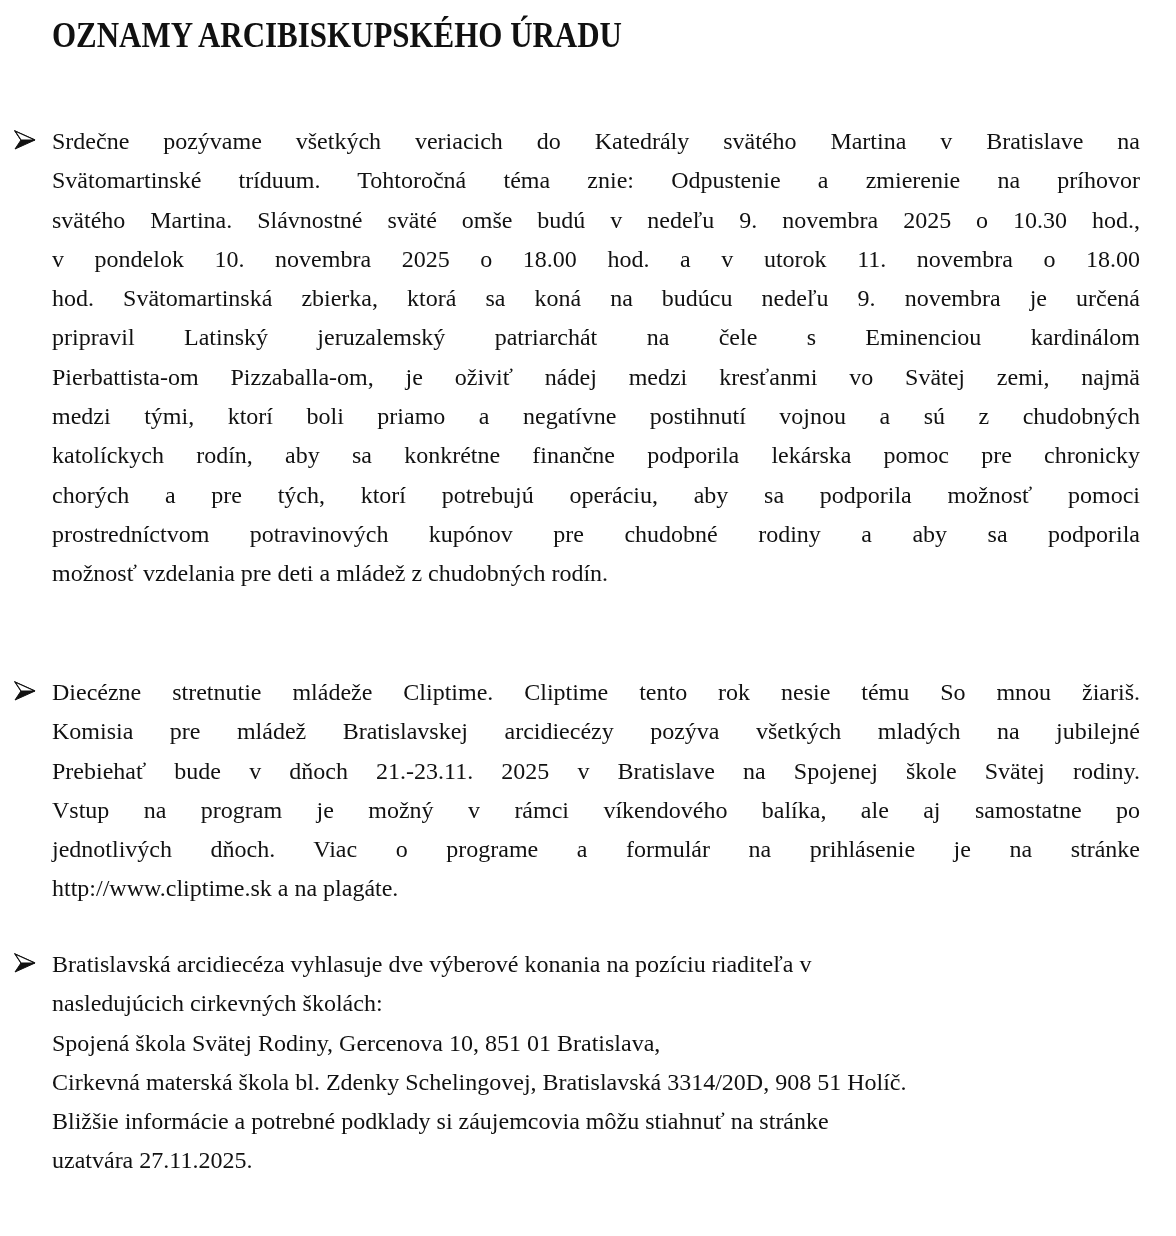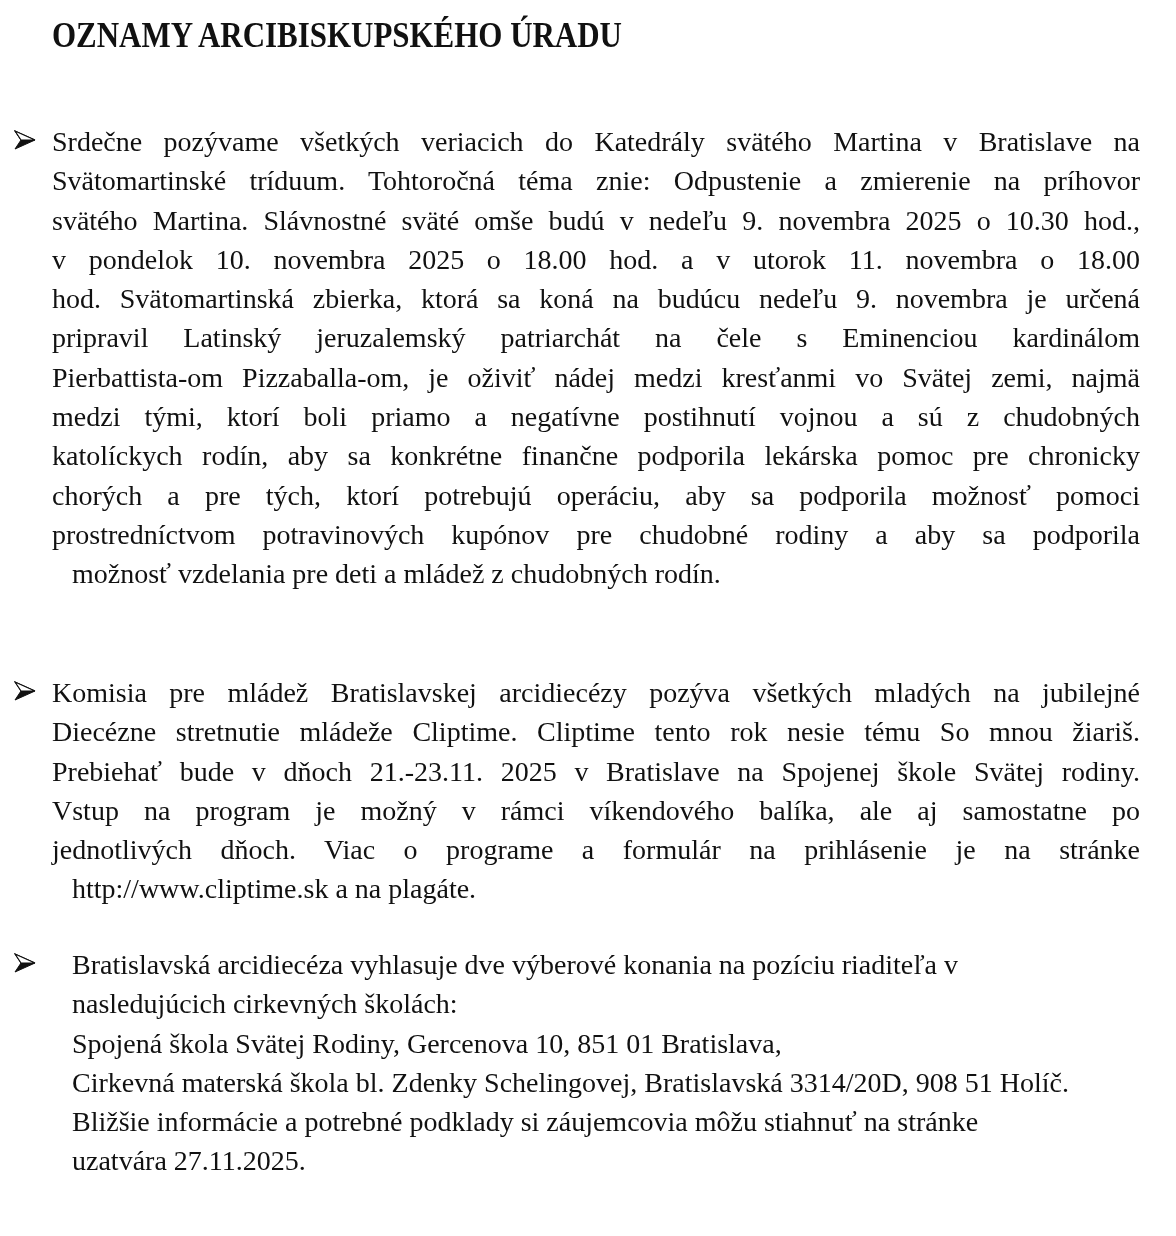"Srdečne pozývame všetkých veriacich do" .para { font-size: 28px -> 24px }
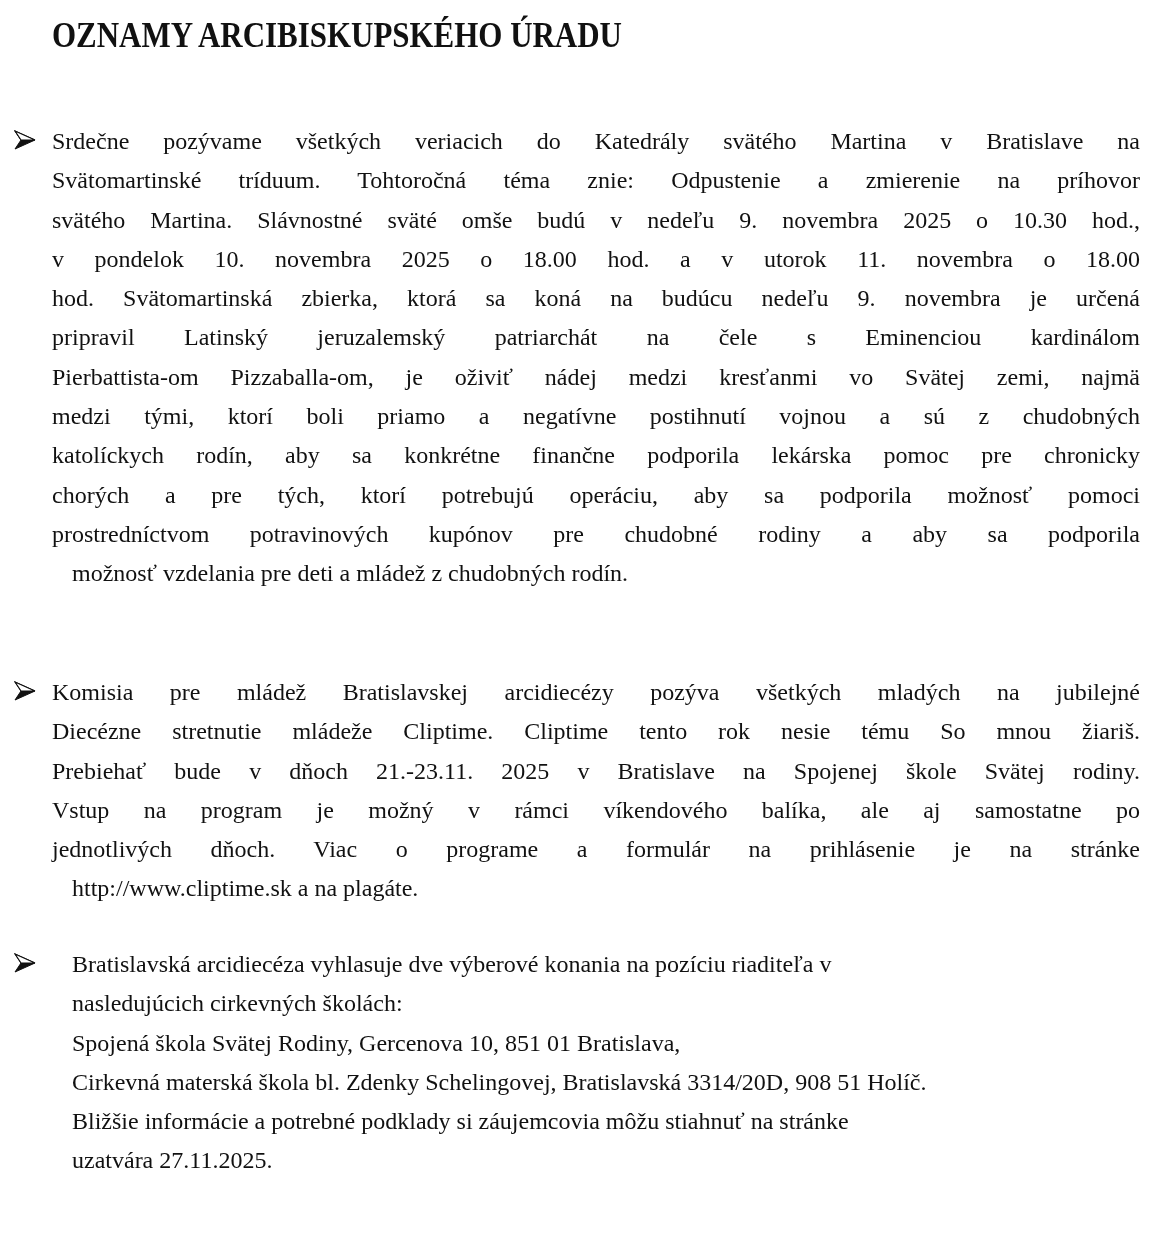"možnosť vzdelania pre deti a" .para .ll { margin-left: 20px -> none }
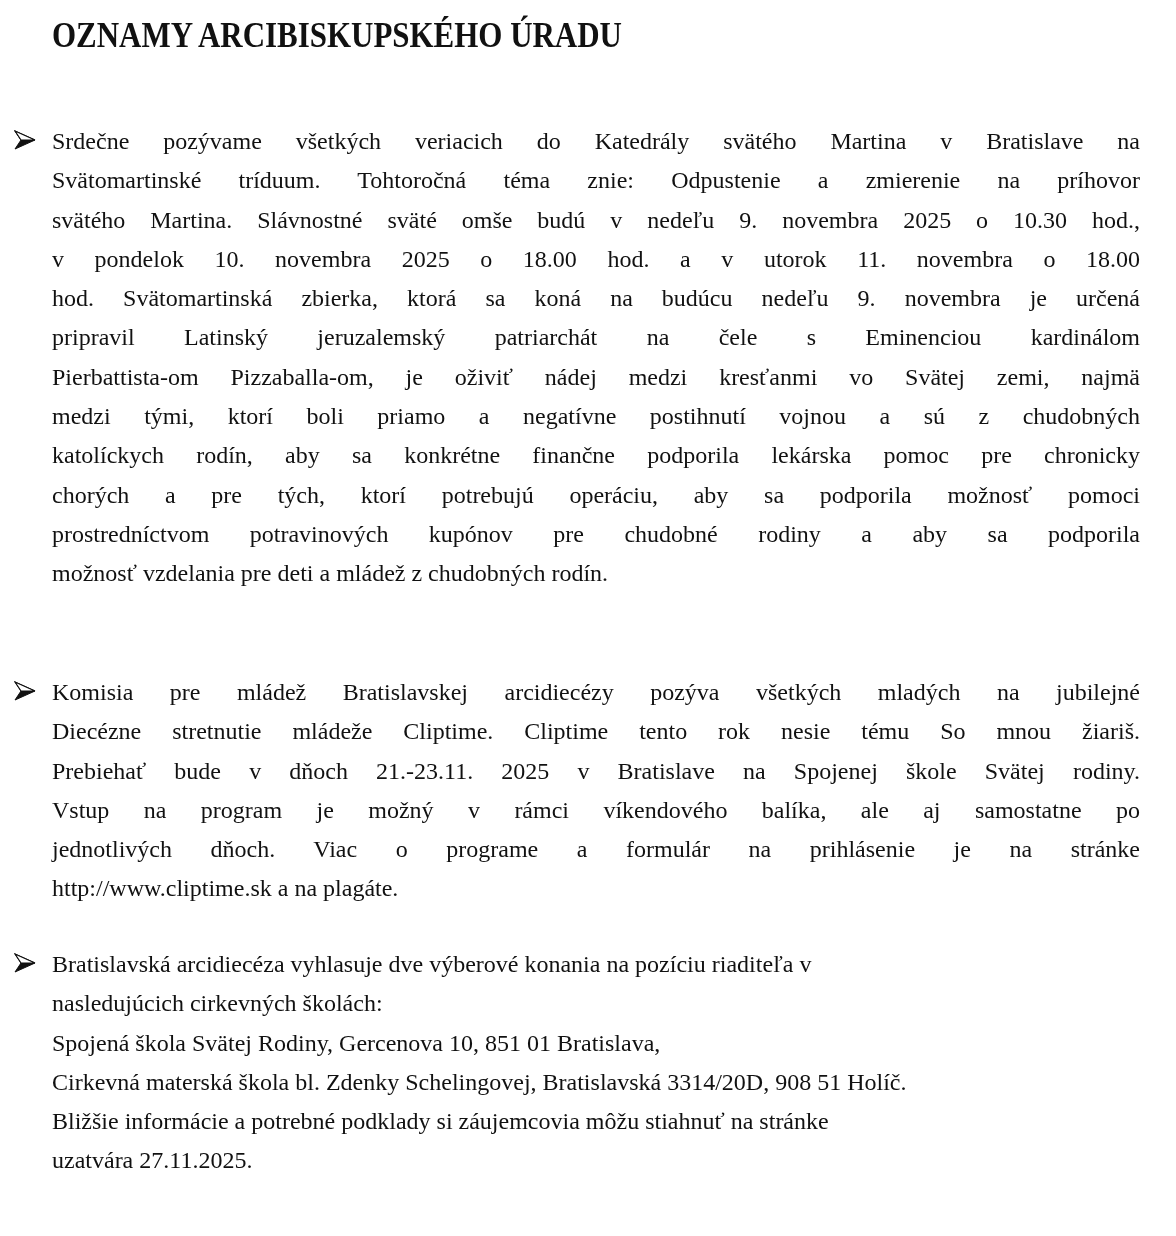"Komisia pre mládež Bratislavskej" span.jl { order: before "Diecézne stretnutie mládeže Cliptime." -> after "Diecézne stretnutie mládeže Cliptime." }
